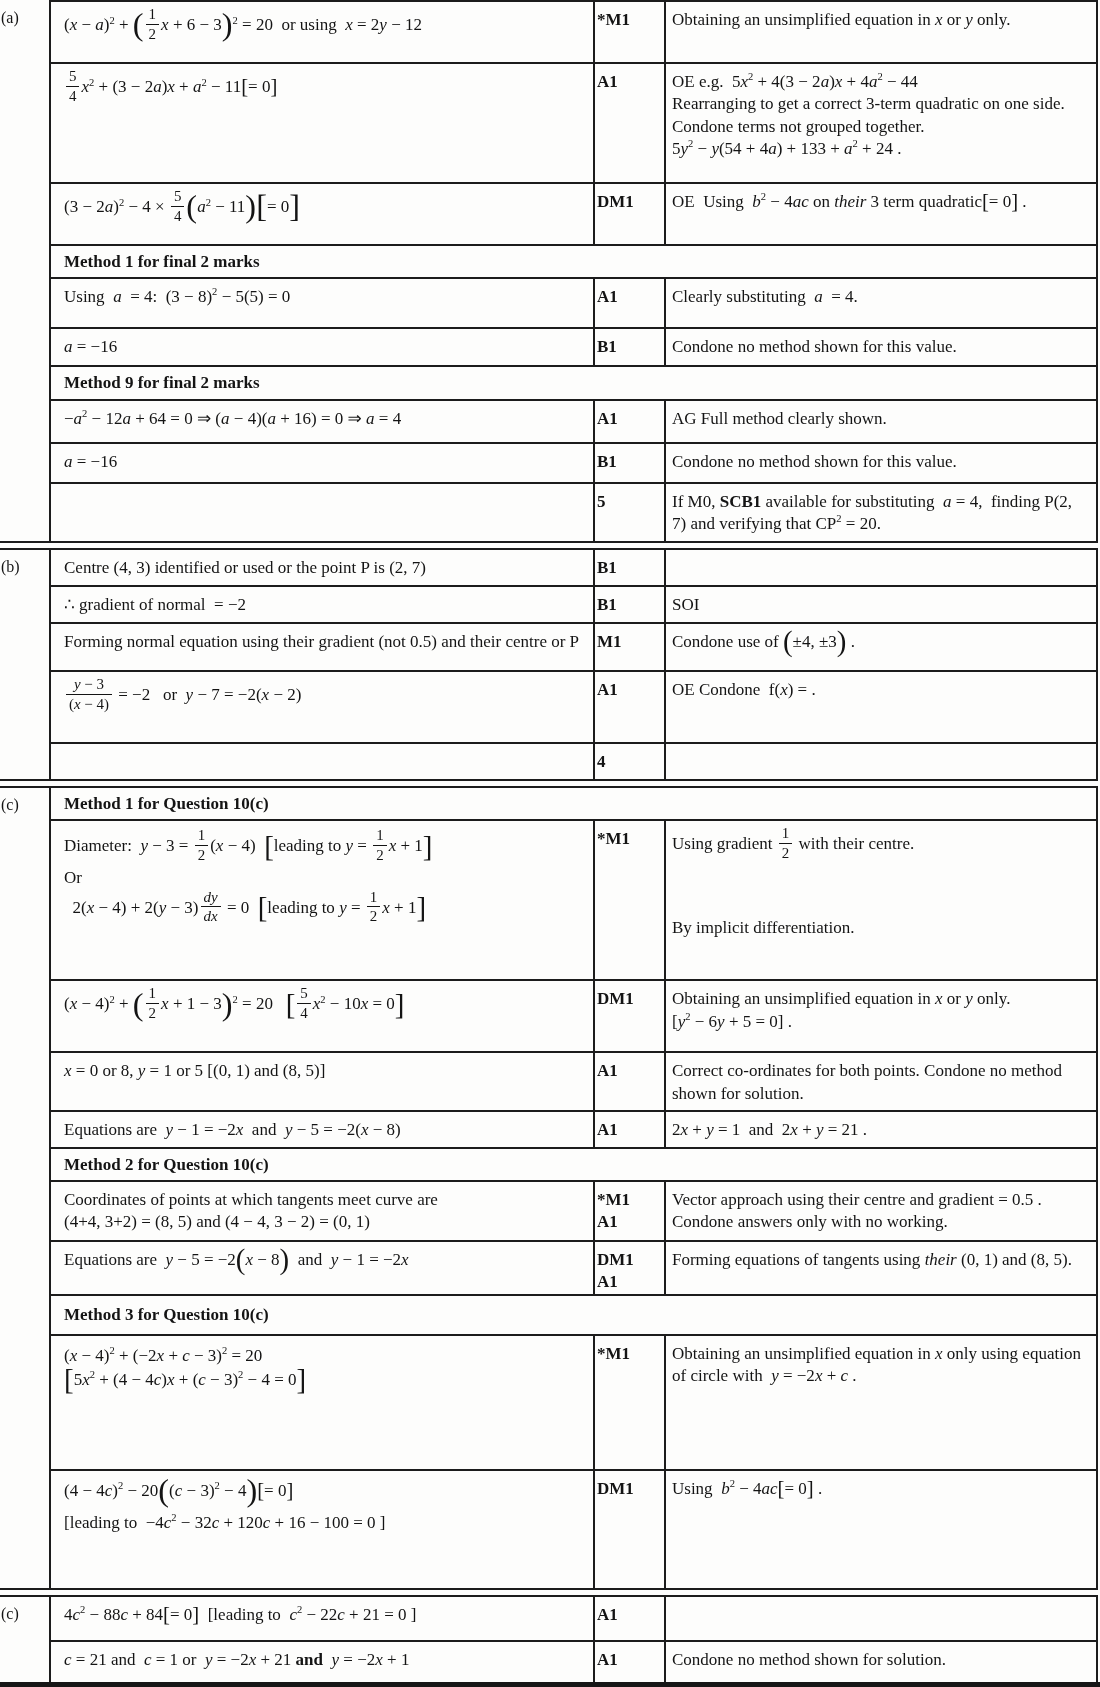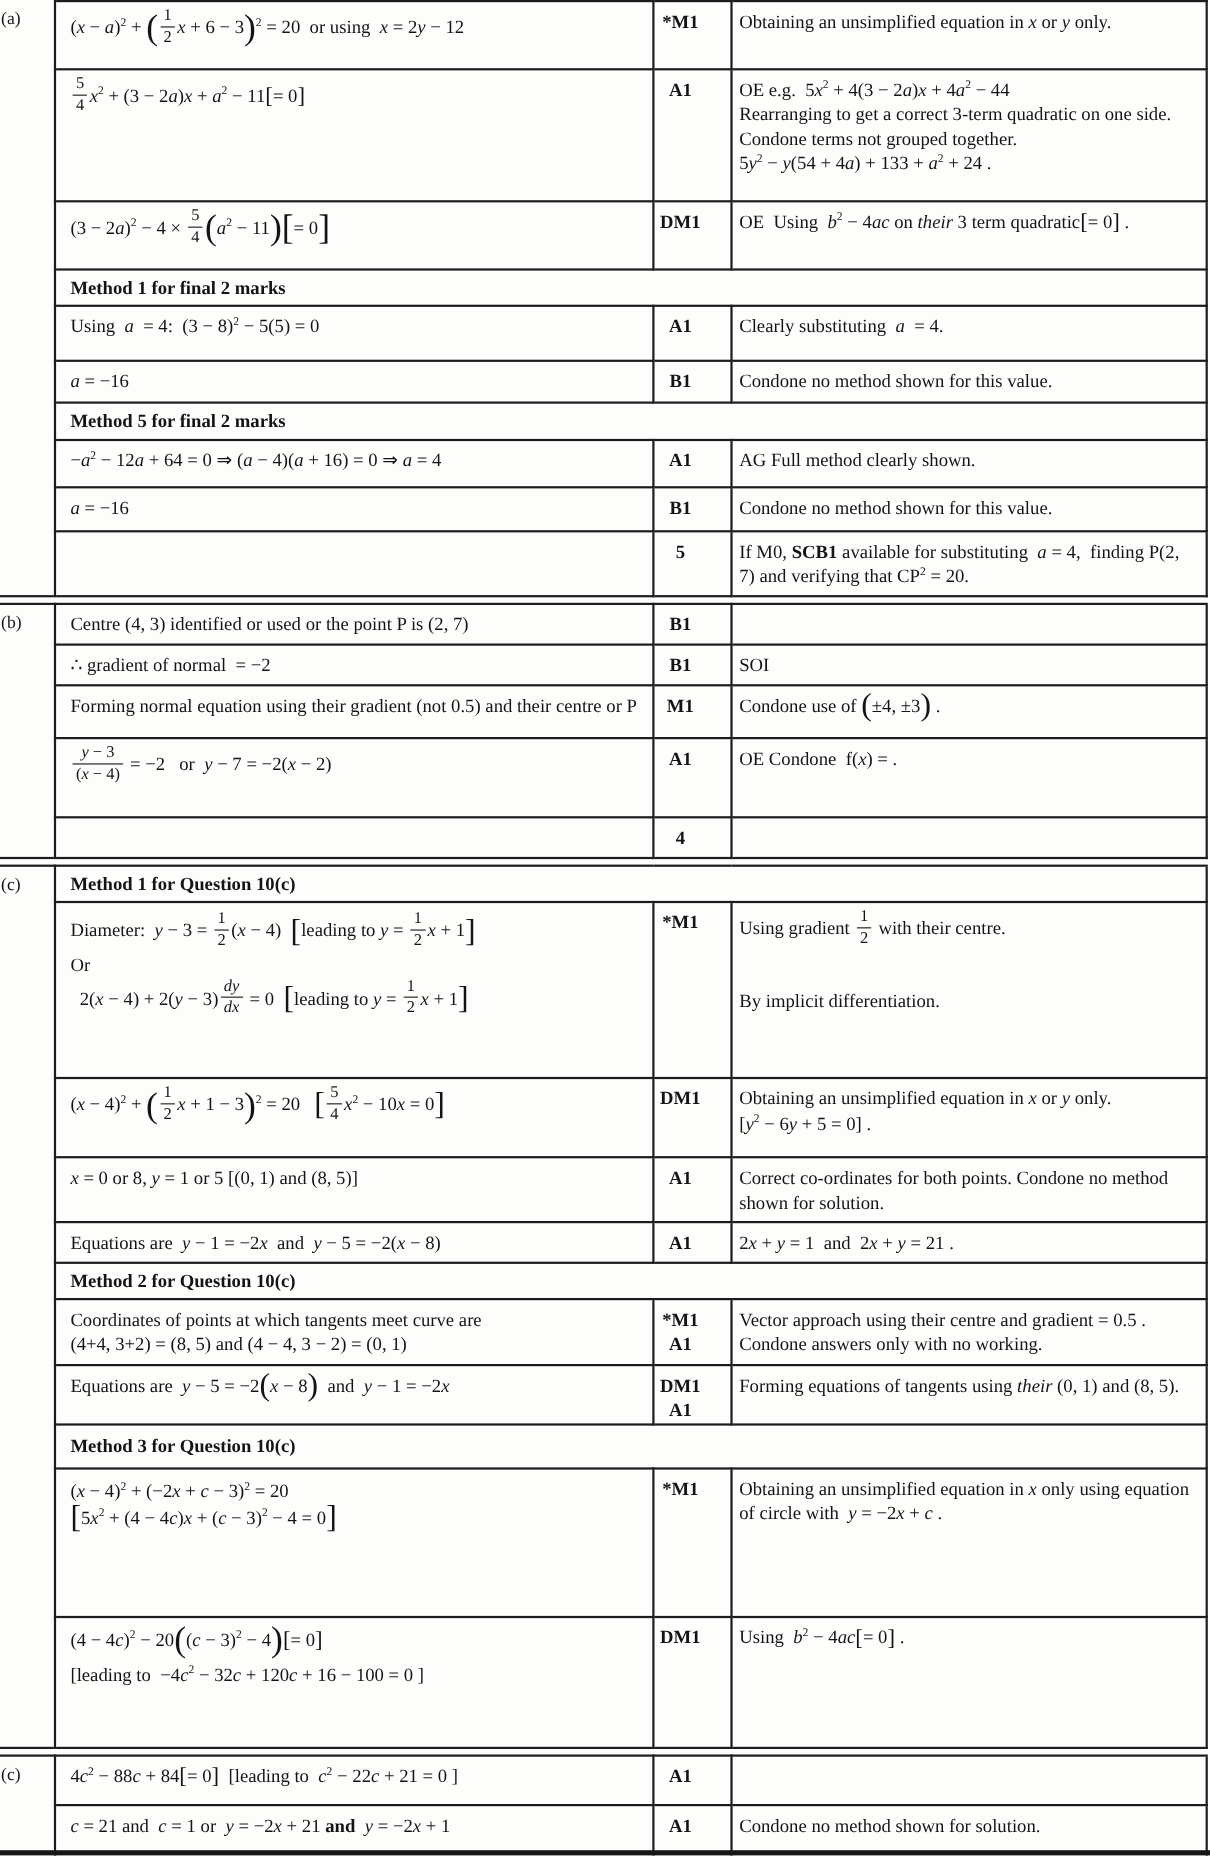"*M1" td.mk { text-align: center -> left }
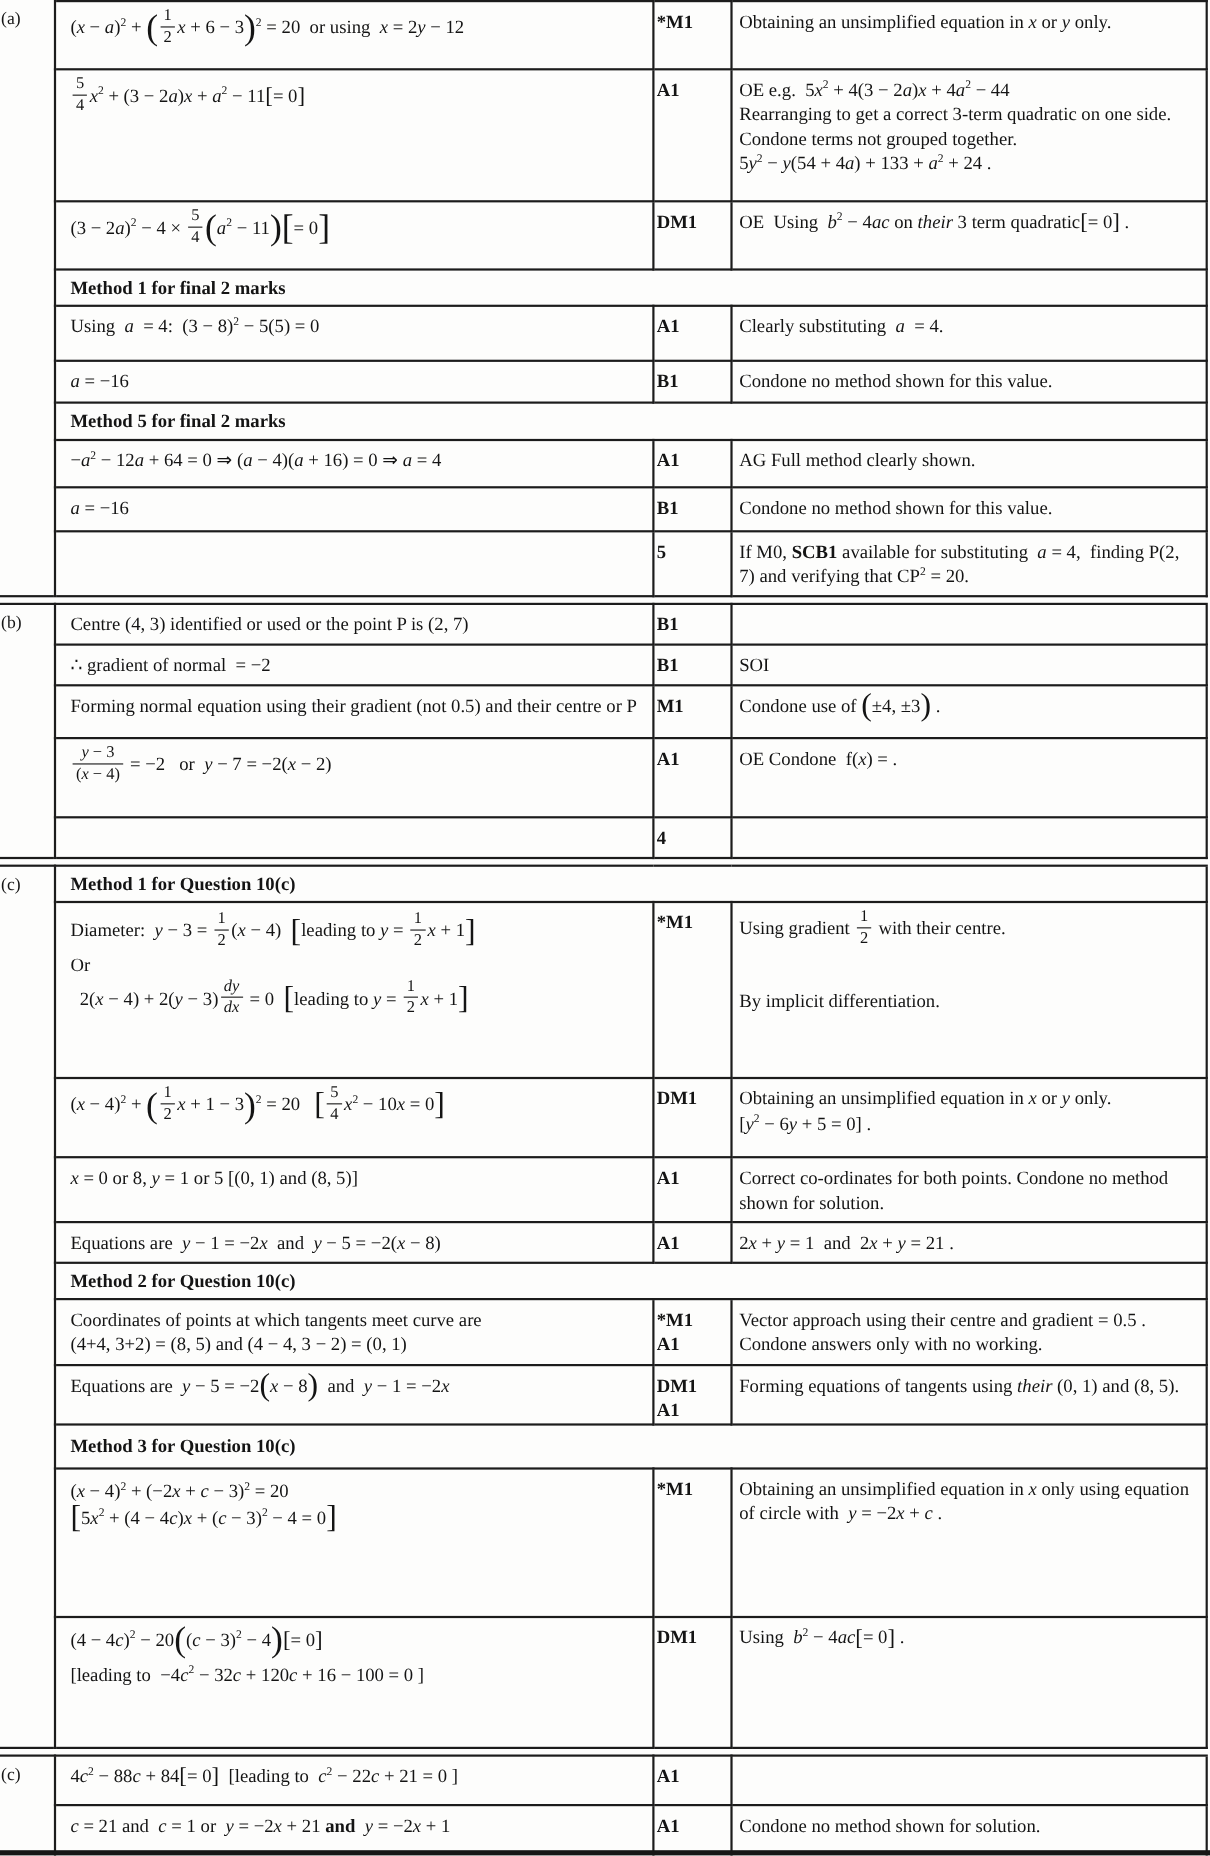"Method 5 for final 2" td.hdr { text: 5 -> 9 }
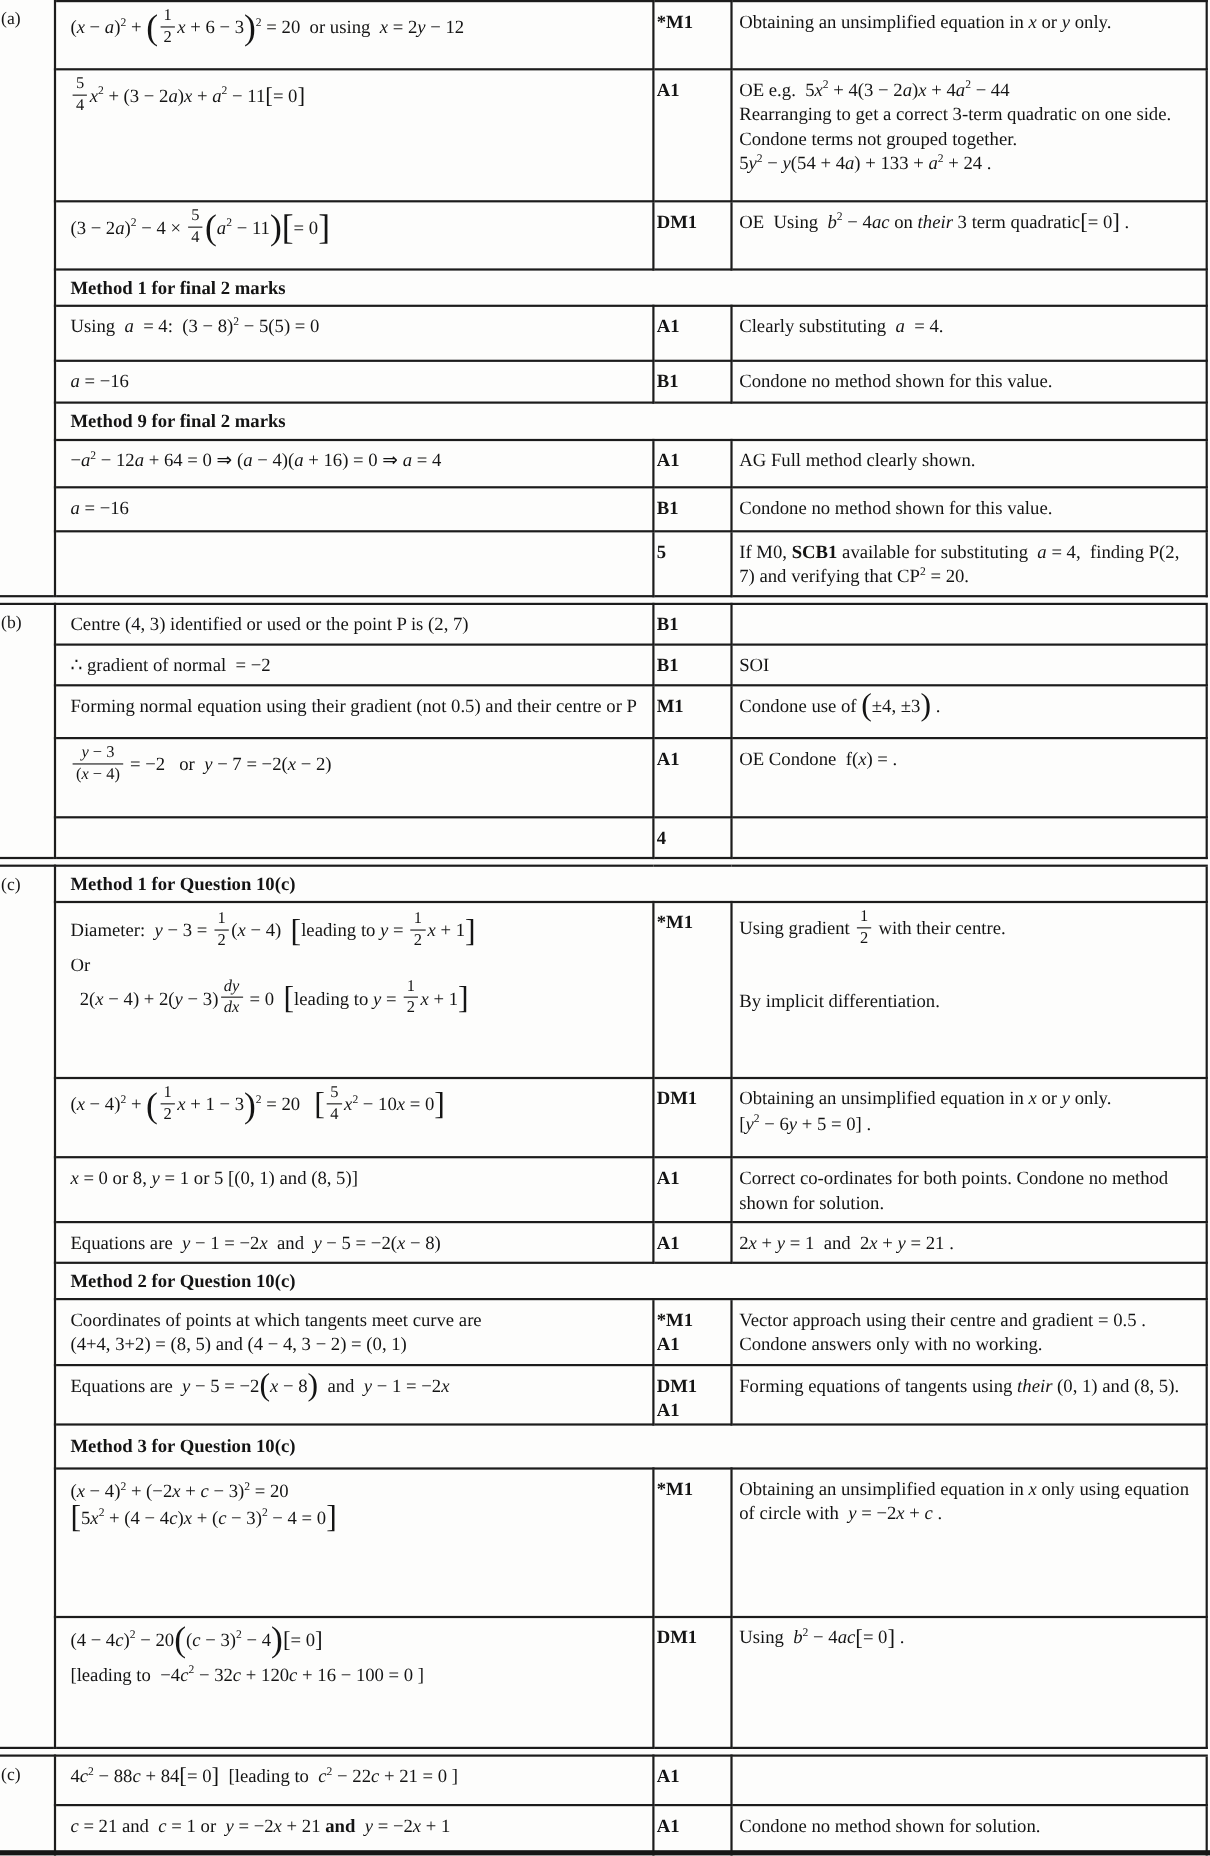"By implicit differentiation." .gap { margin-top: 36px -> 54px }
